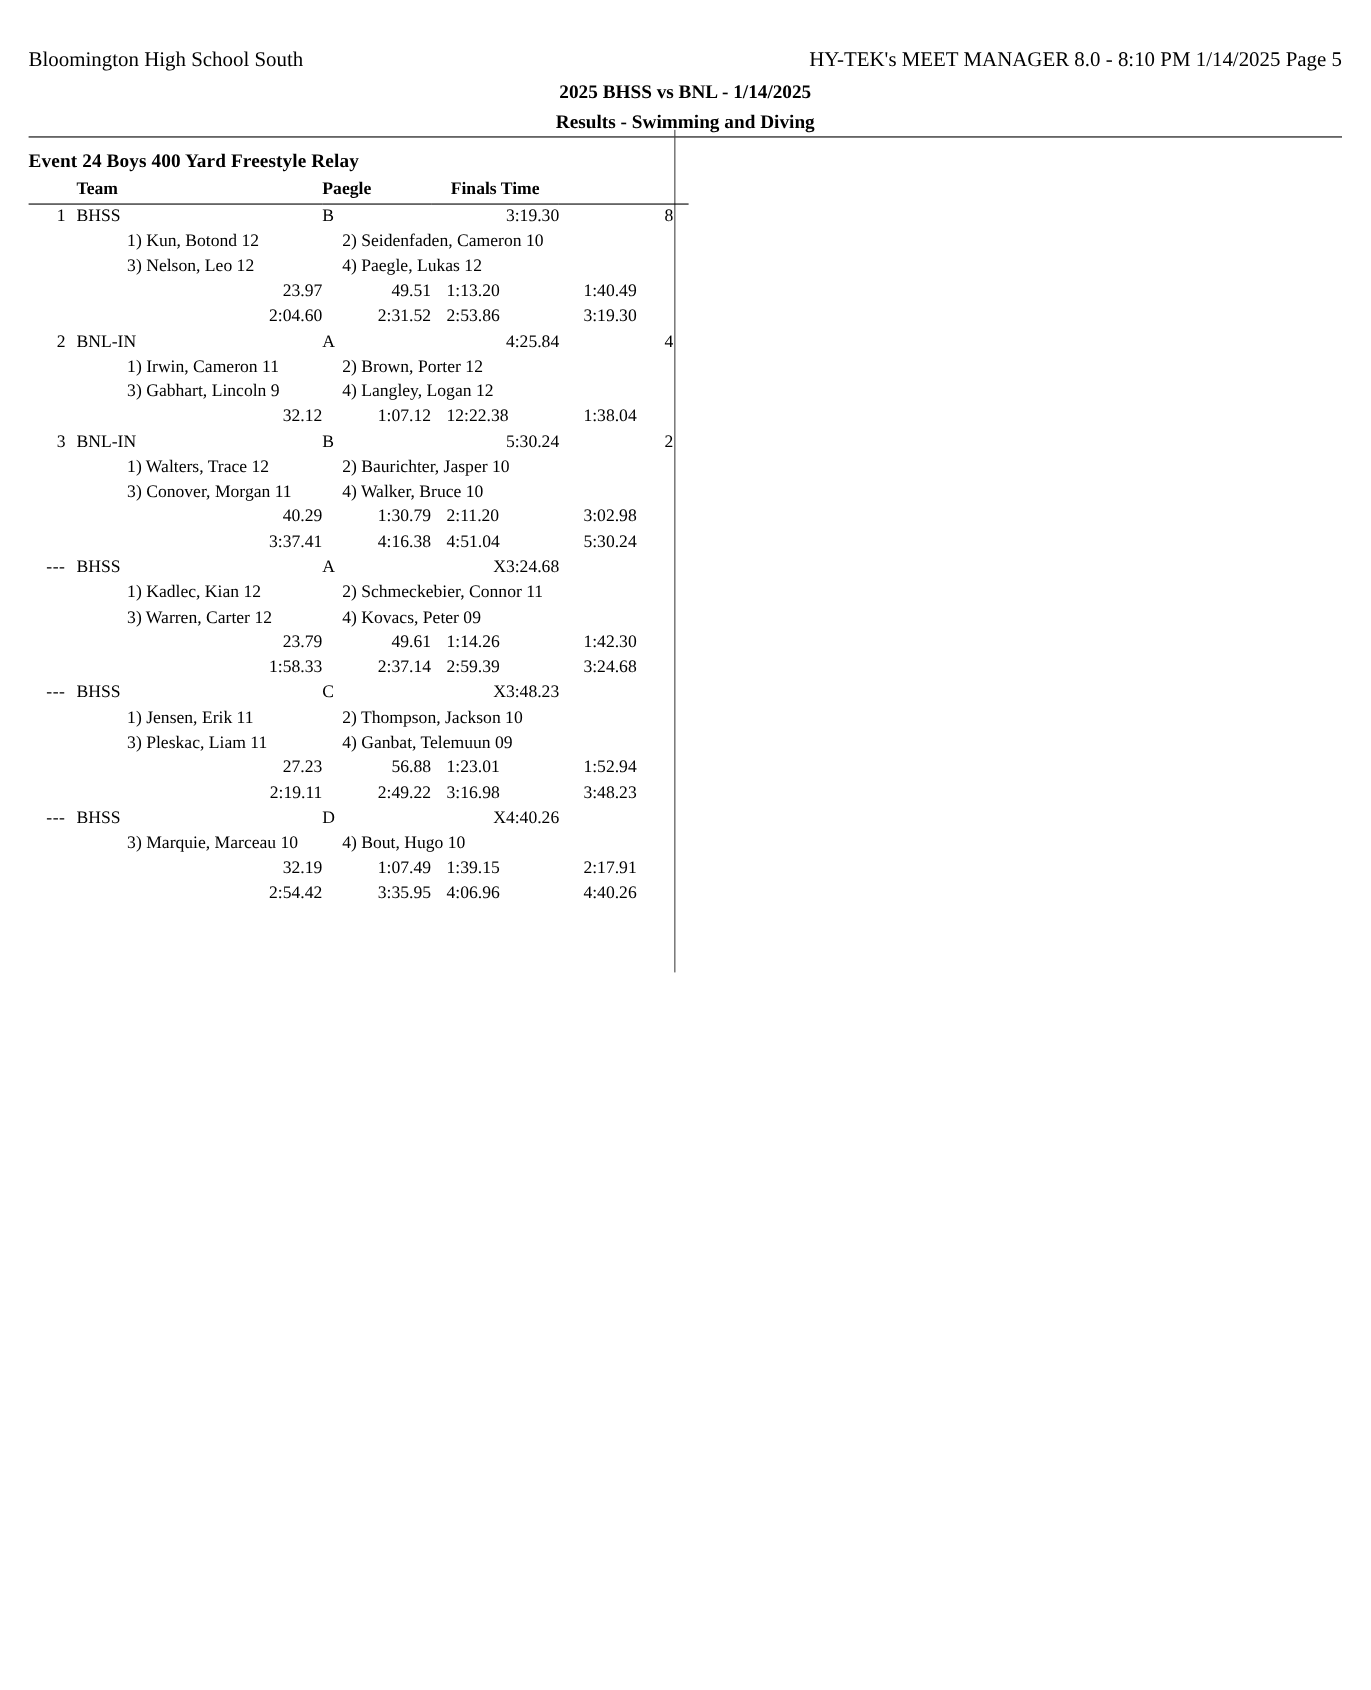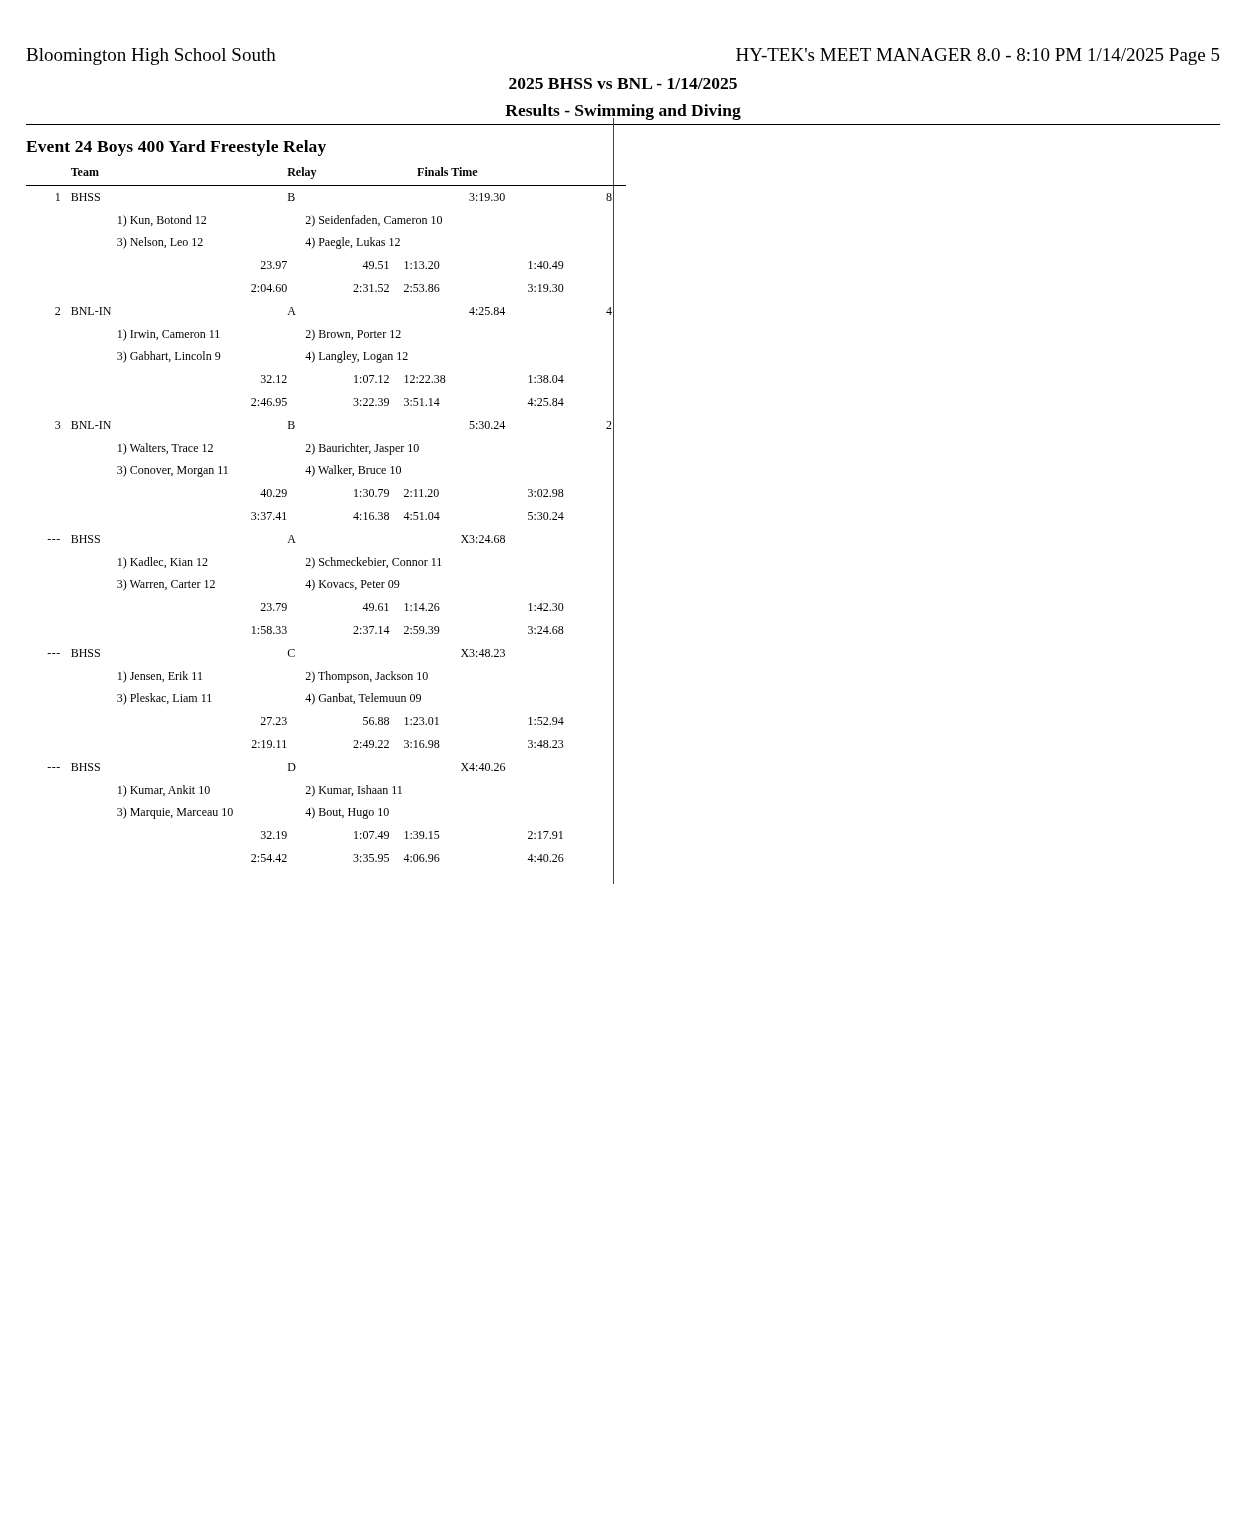"Team" table.results { font-size: 12px -> 16px }
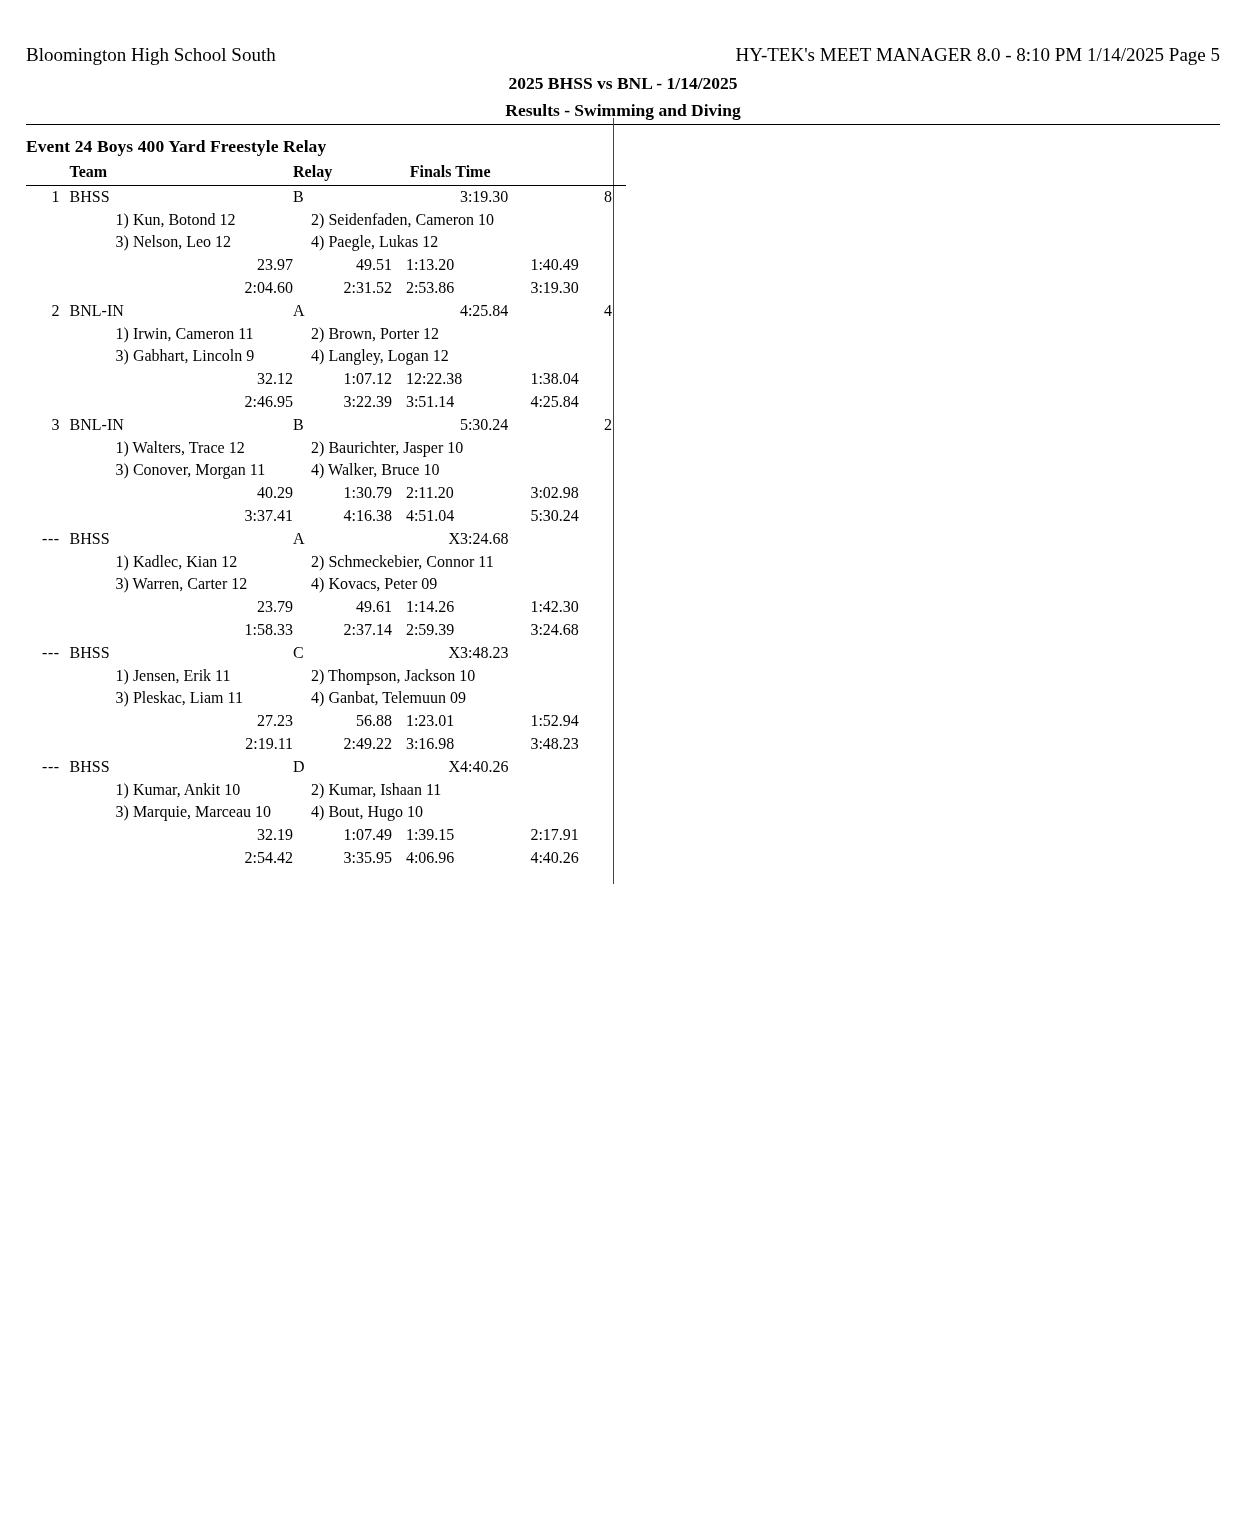"Relay" td.col-relay { text: Relay -> Paegle }
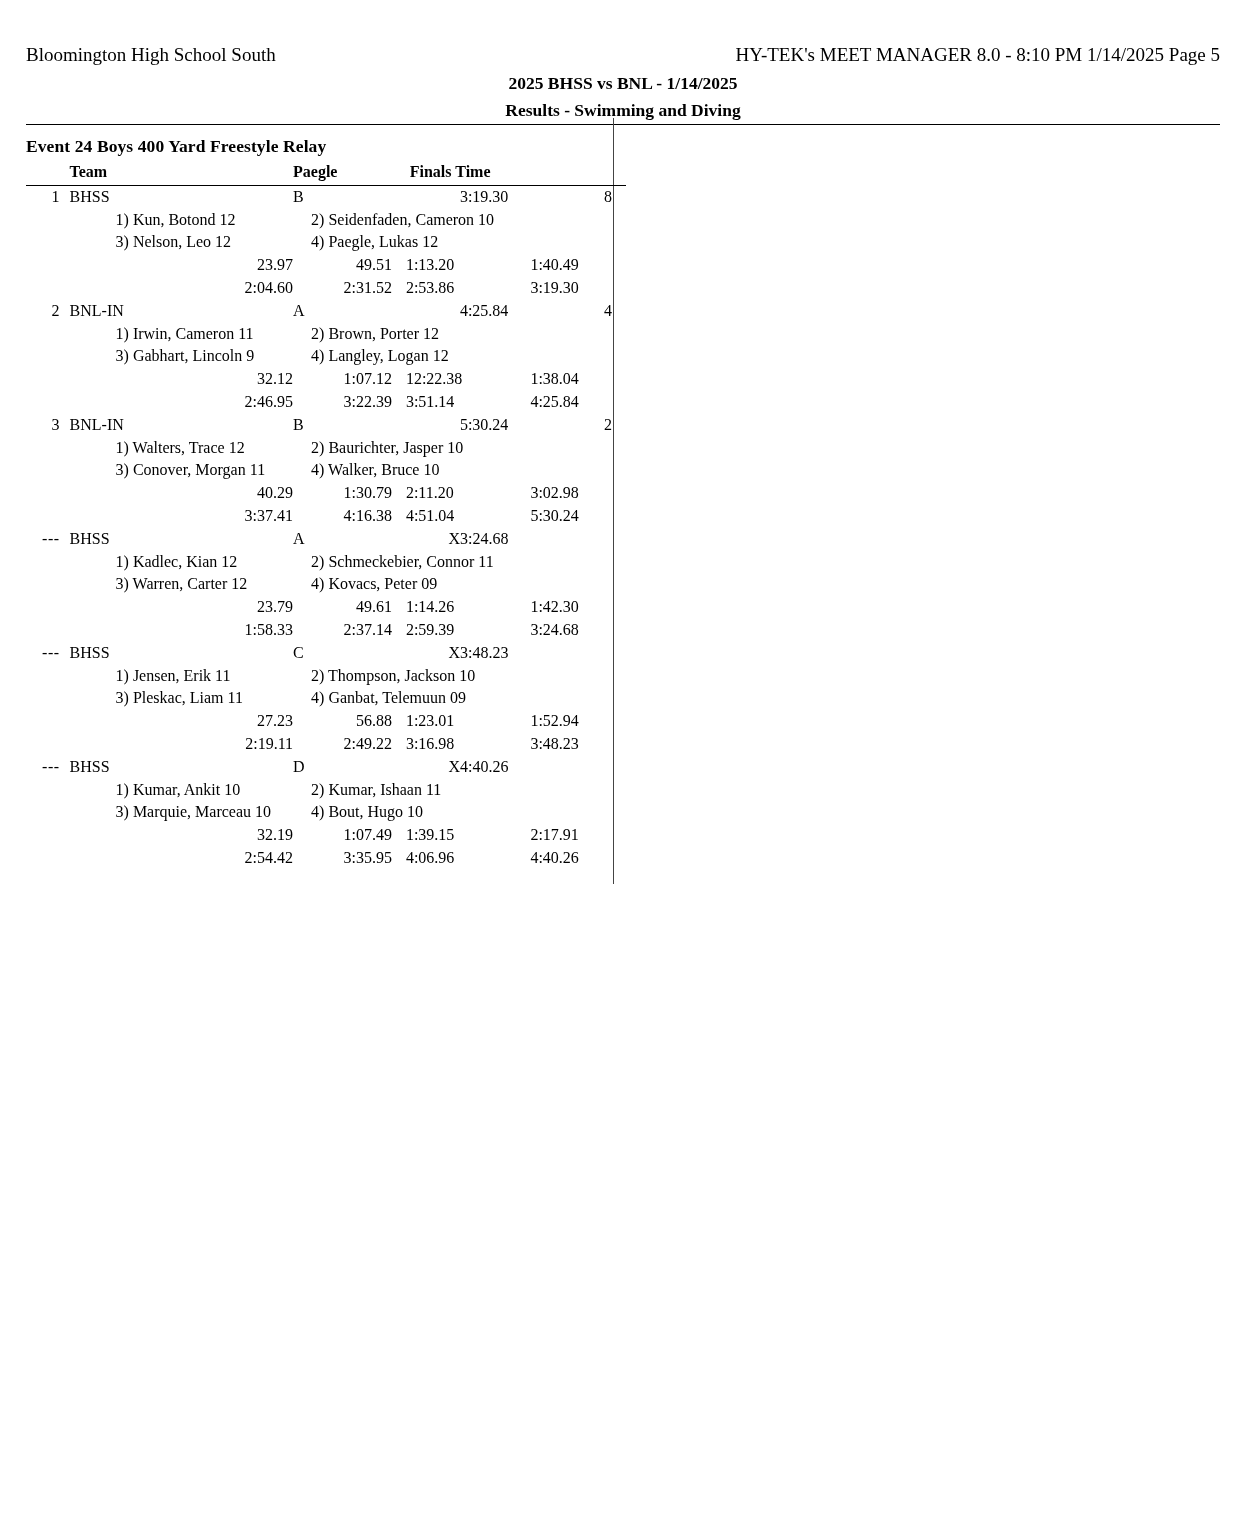"2:46.95" tr.splits { html: <tr> <td>2:46.95</td> <td>3:22.39</td> <td>3:51.14</td> <td>4:25.84</td> </tr> -> none }
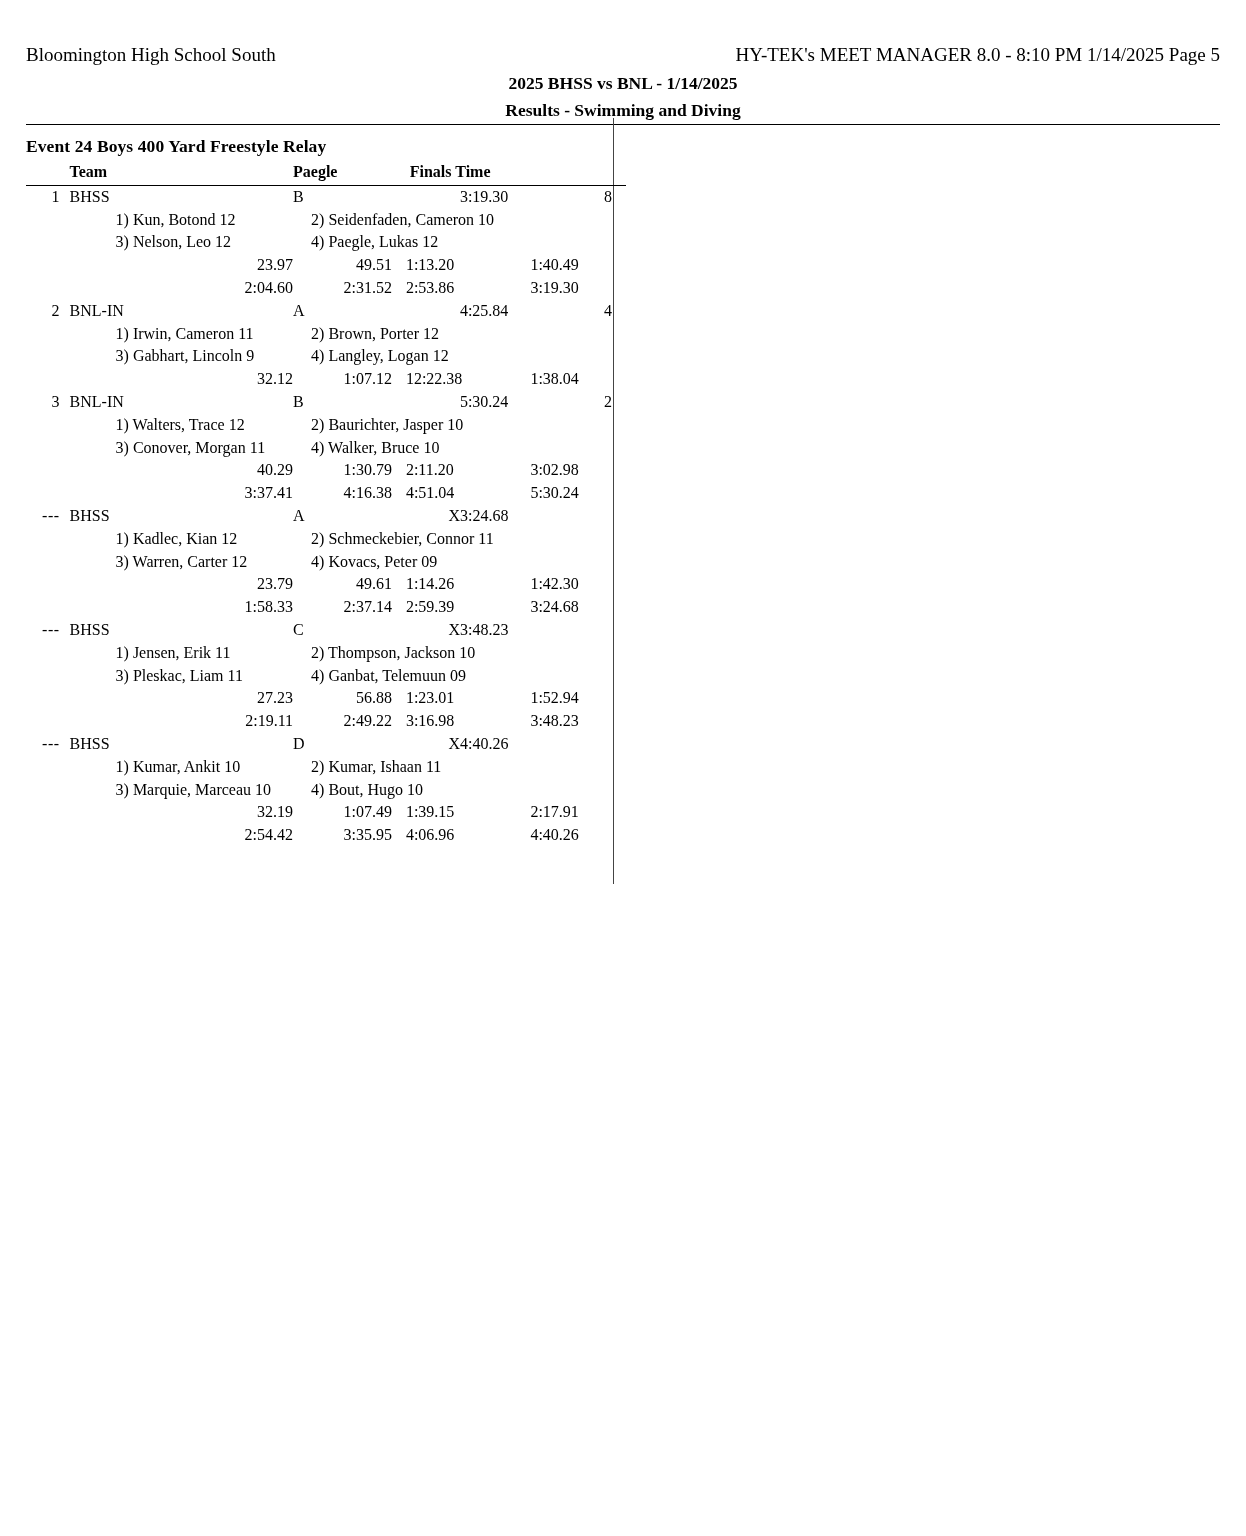"1) Kumar, Ankit 10" tr.swimmers { html: <tr> <td></td> <td>1) Kumar, Ankit 10</td> <td>2) Kumar, Ishaan 11</td> </tr> -> none }
